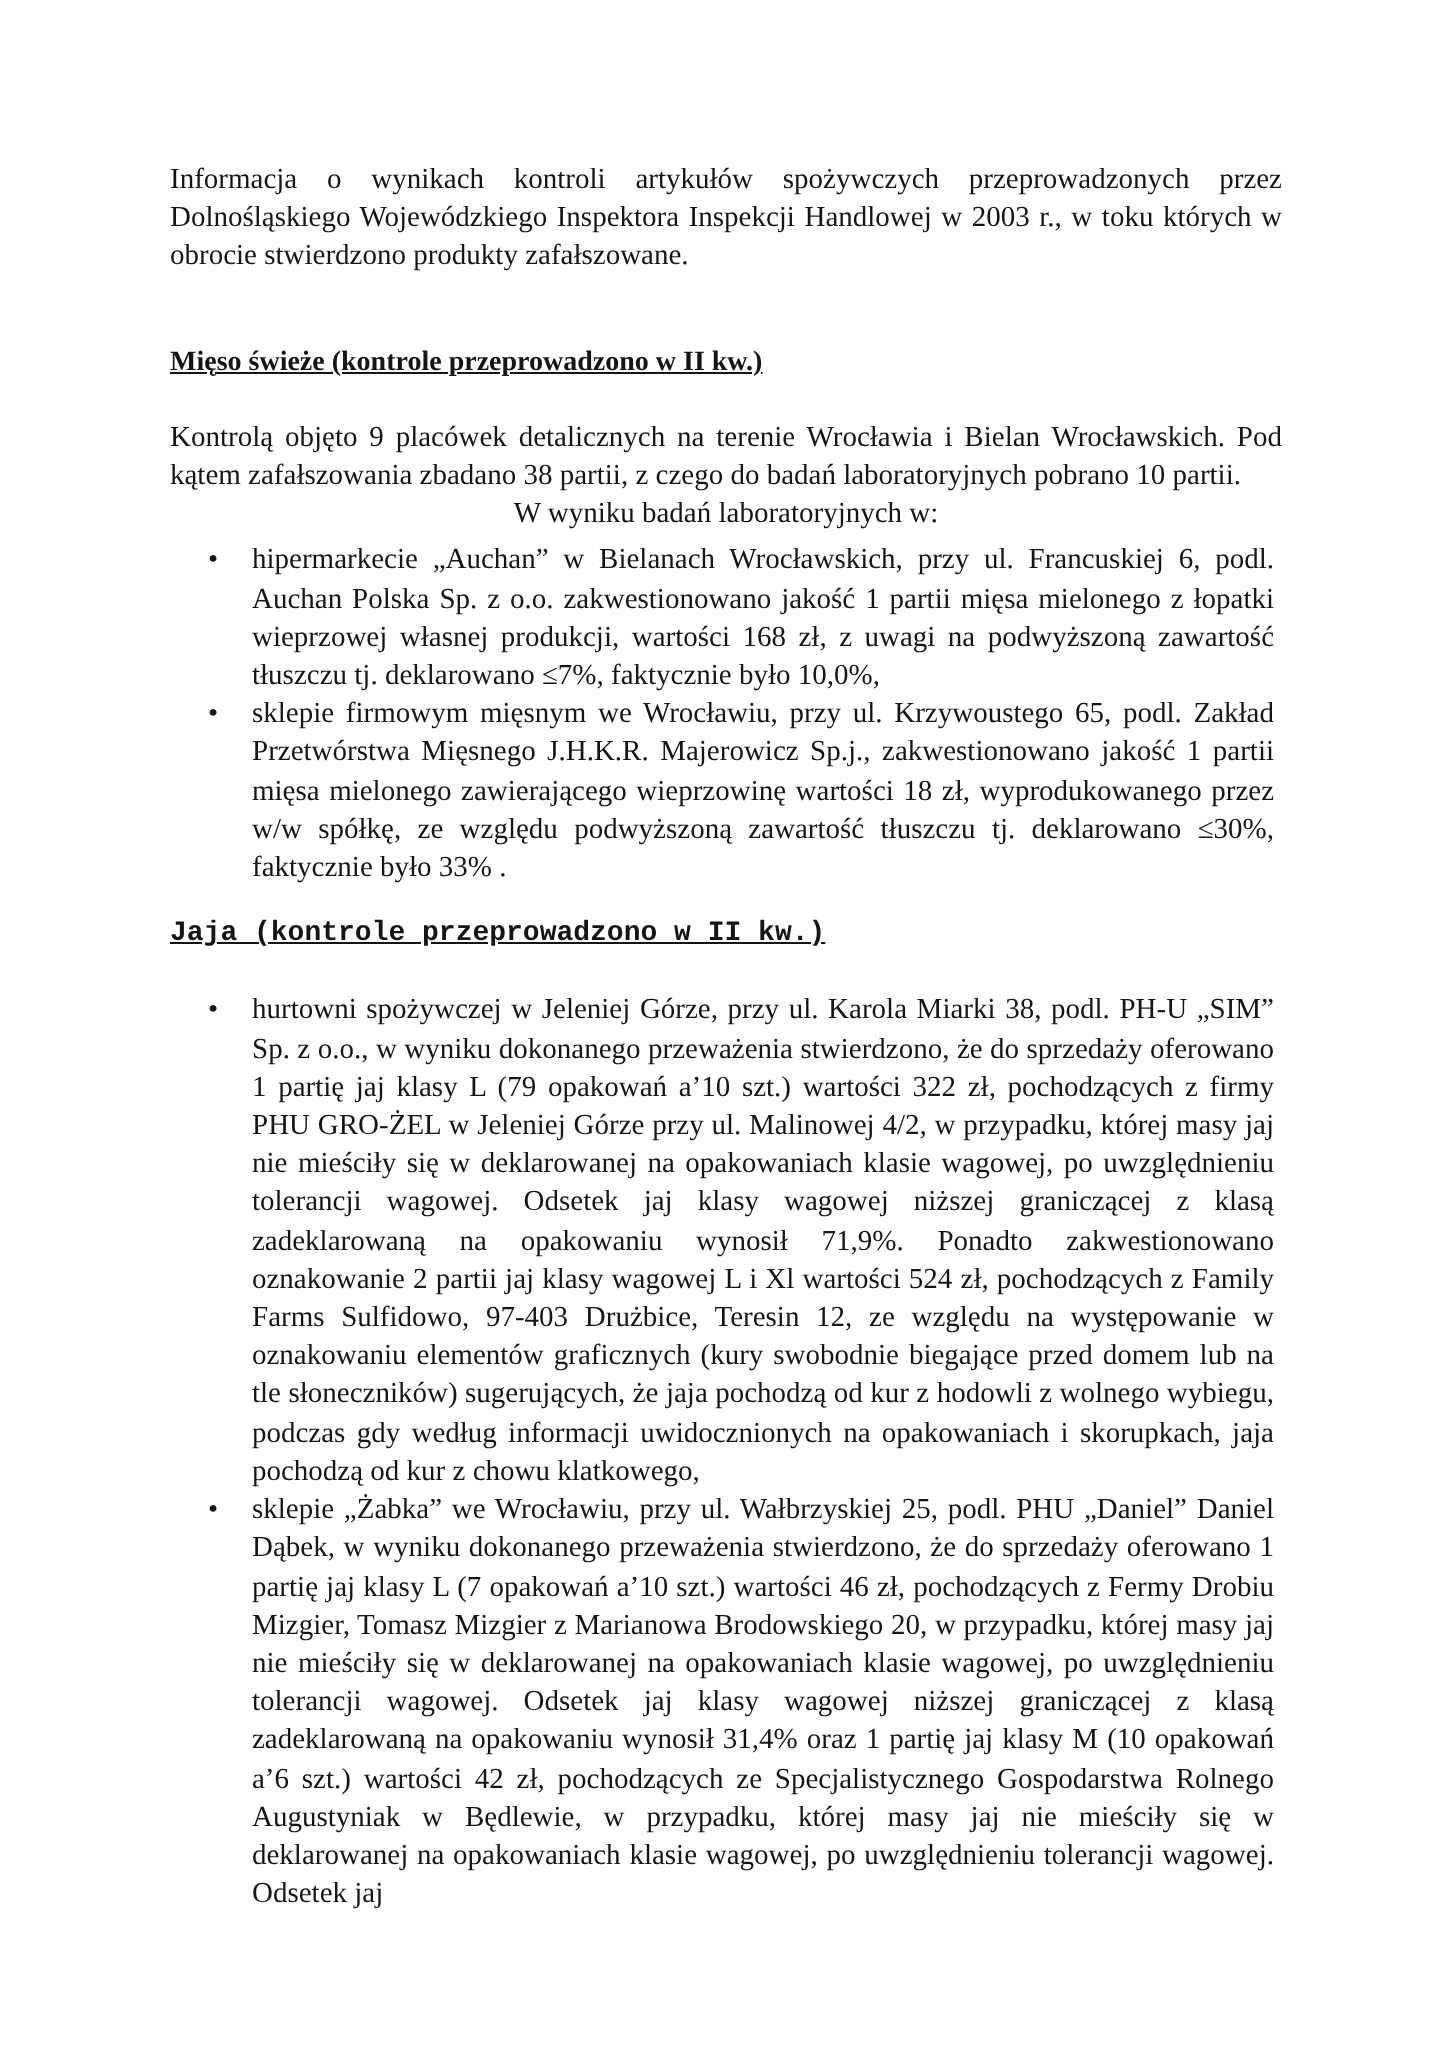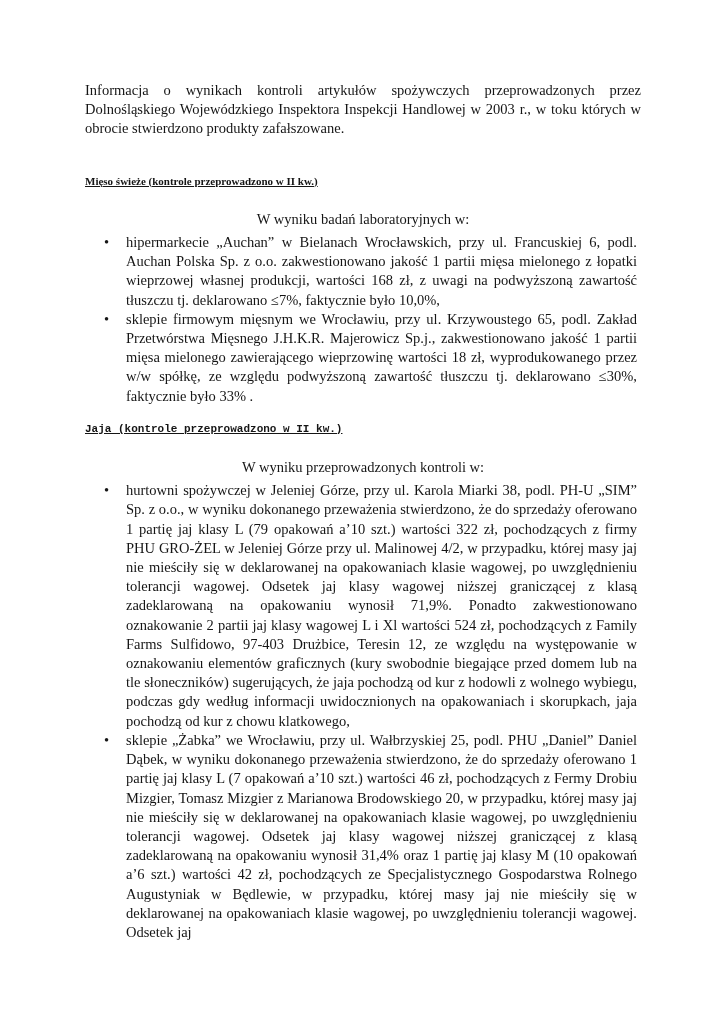"Mięso świeże (kontrole przeprowadzono w" .section-heading { font-size: 11px -> 14px }
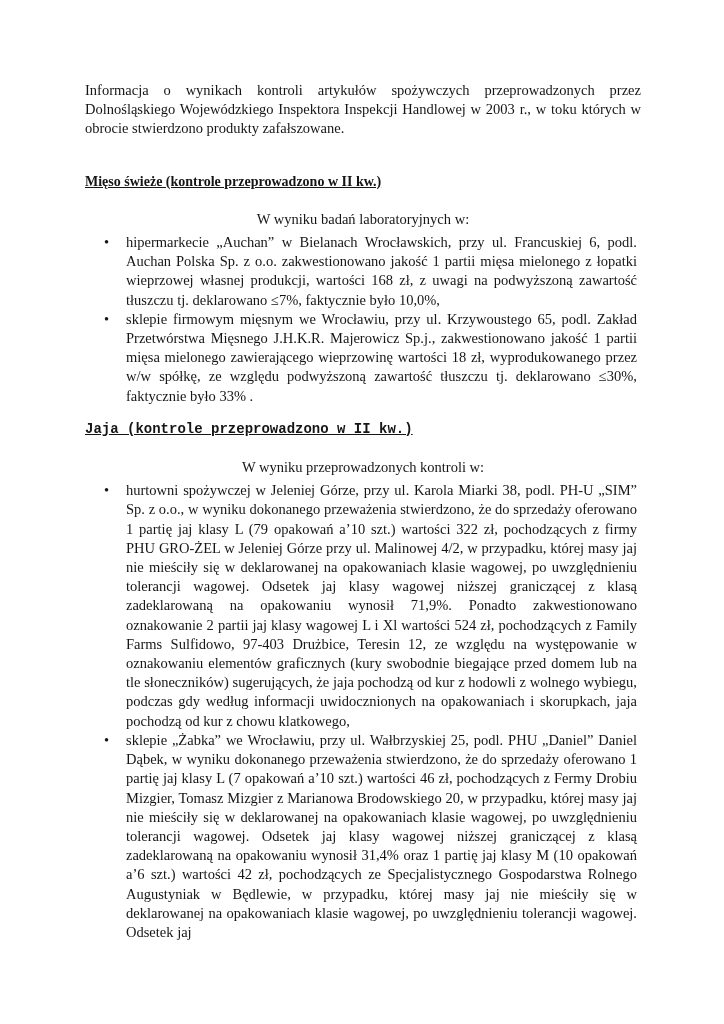"Kontrolą objęto 9 placówek detalicznych" p.section-body { html: none -> <p>Kontrolą objęto 9 placówek detalicznych na terenie Wrocławia i Bielan Wrocławskich. Pod kątem zafałszowania zbadano 38 partii, z czego do badań laboratoryjnych pobrano 10 partii.</p> }
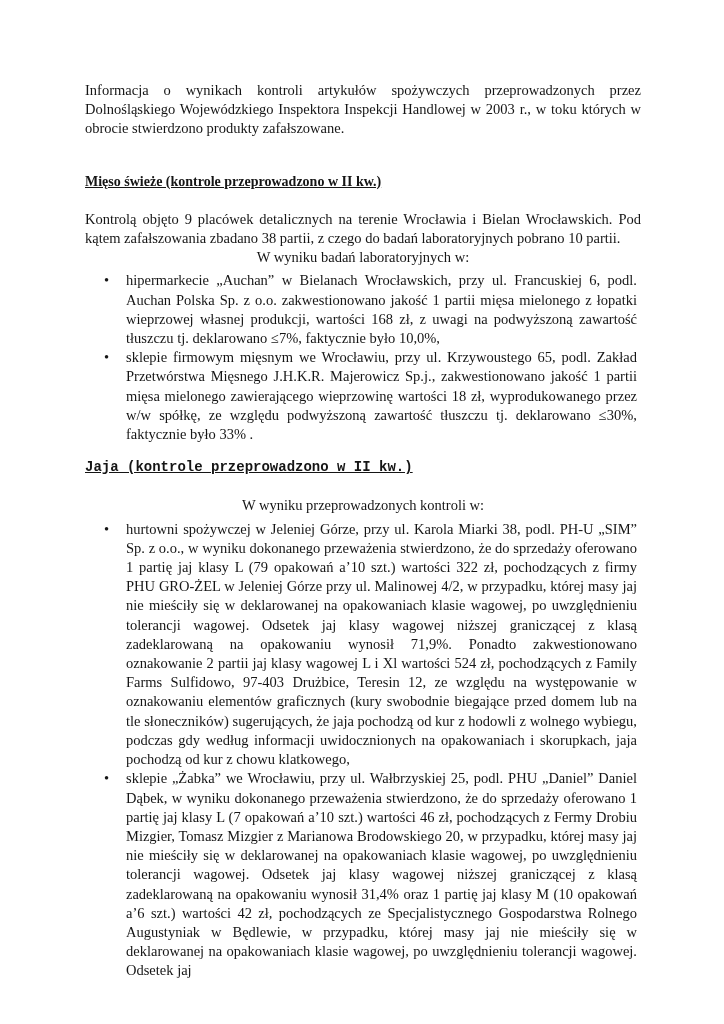"W wyniku przeprowadzonych kontroli w:" p.lead-line { html: <p>W wyniku przeprowadzonych kontroli w:</p> -> none }
